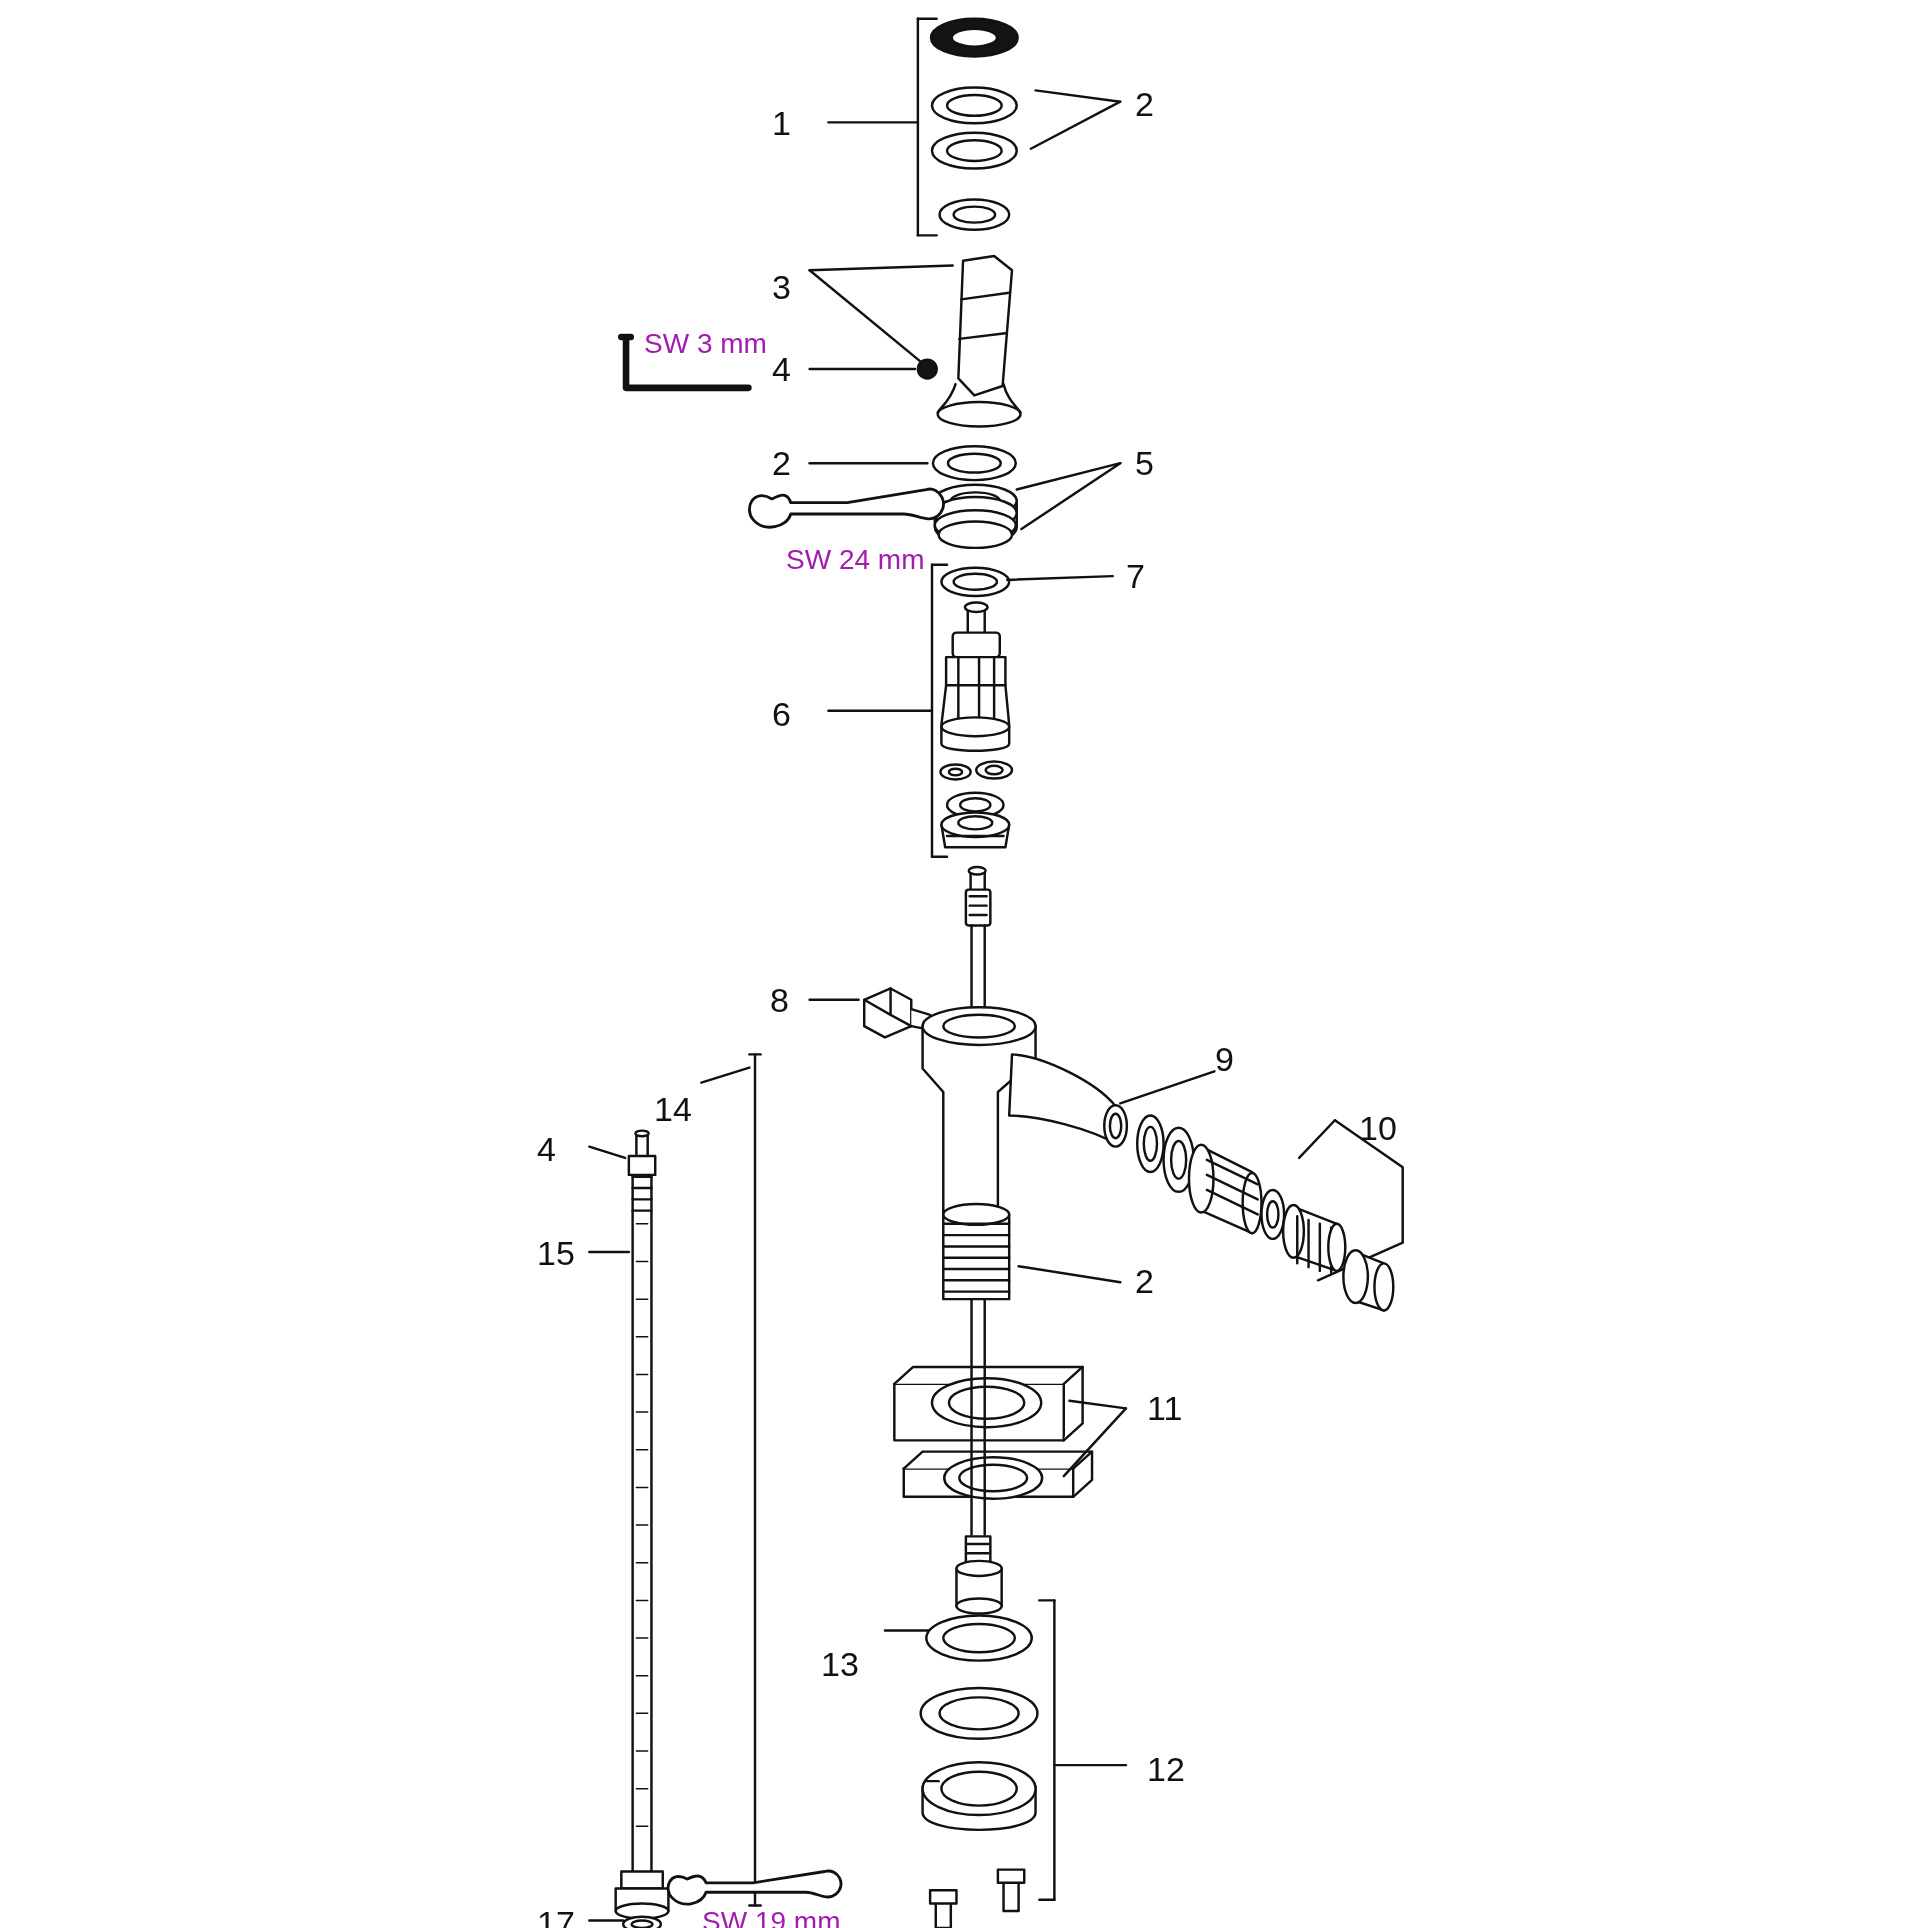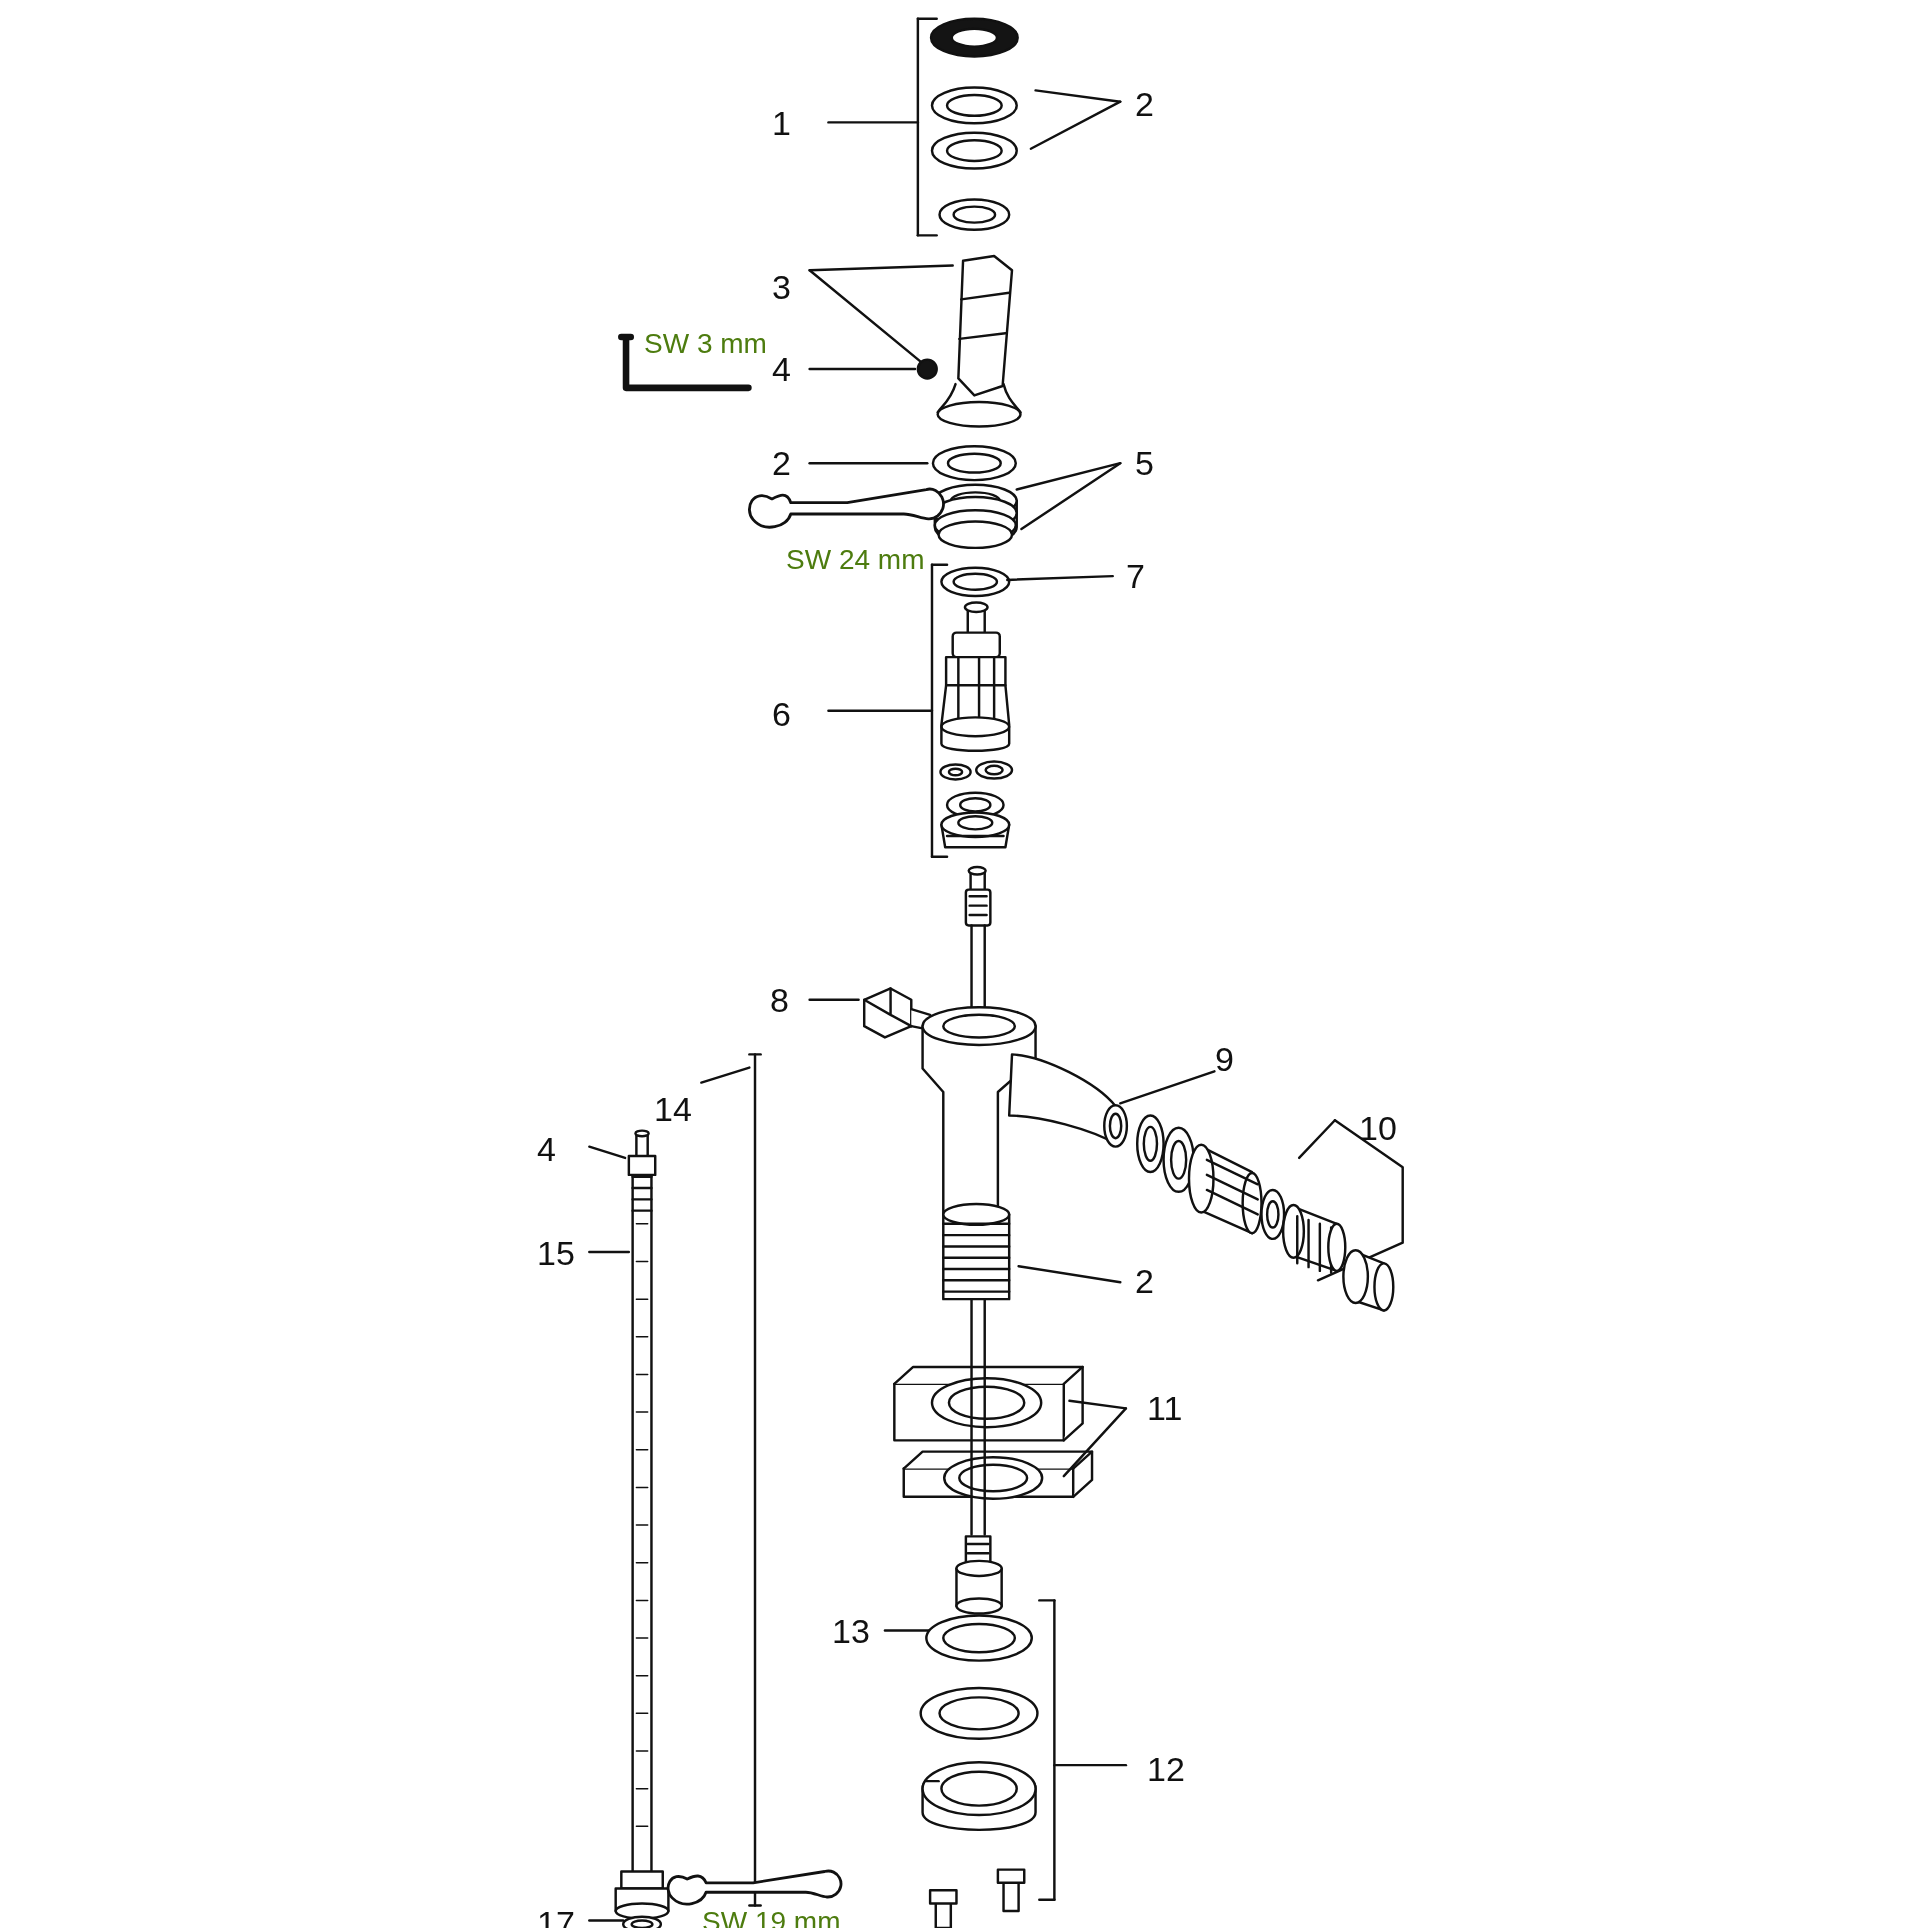"SW 3 mm" .tool-lbl { color: #4d7c0f -> #a21caf }
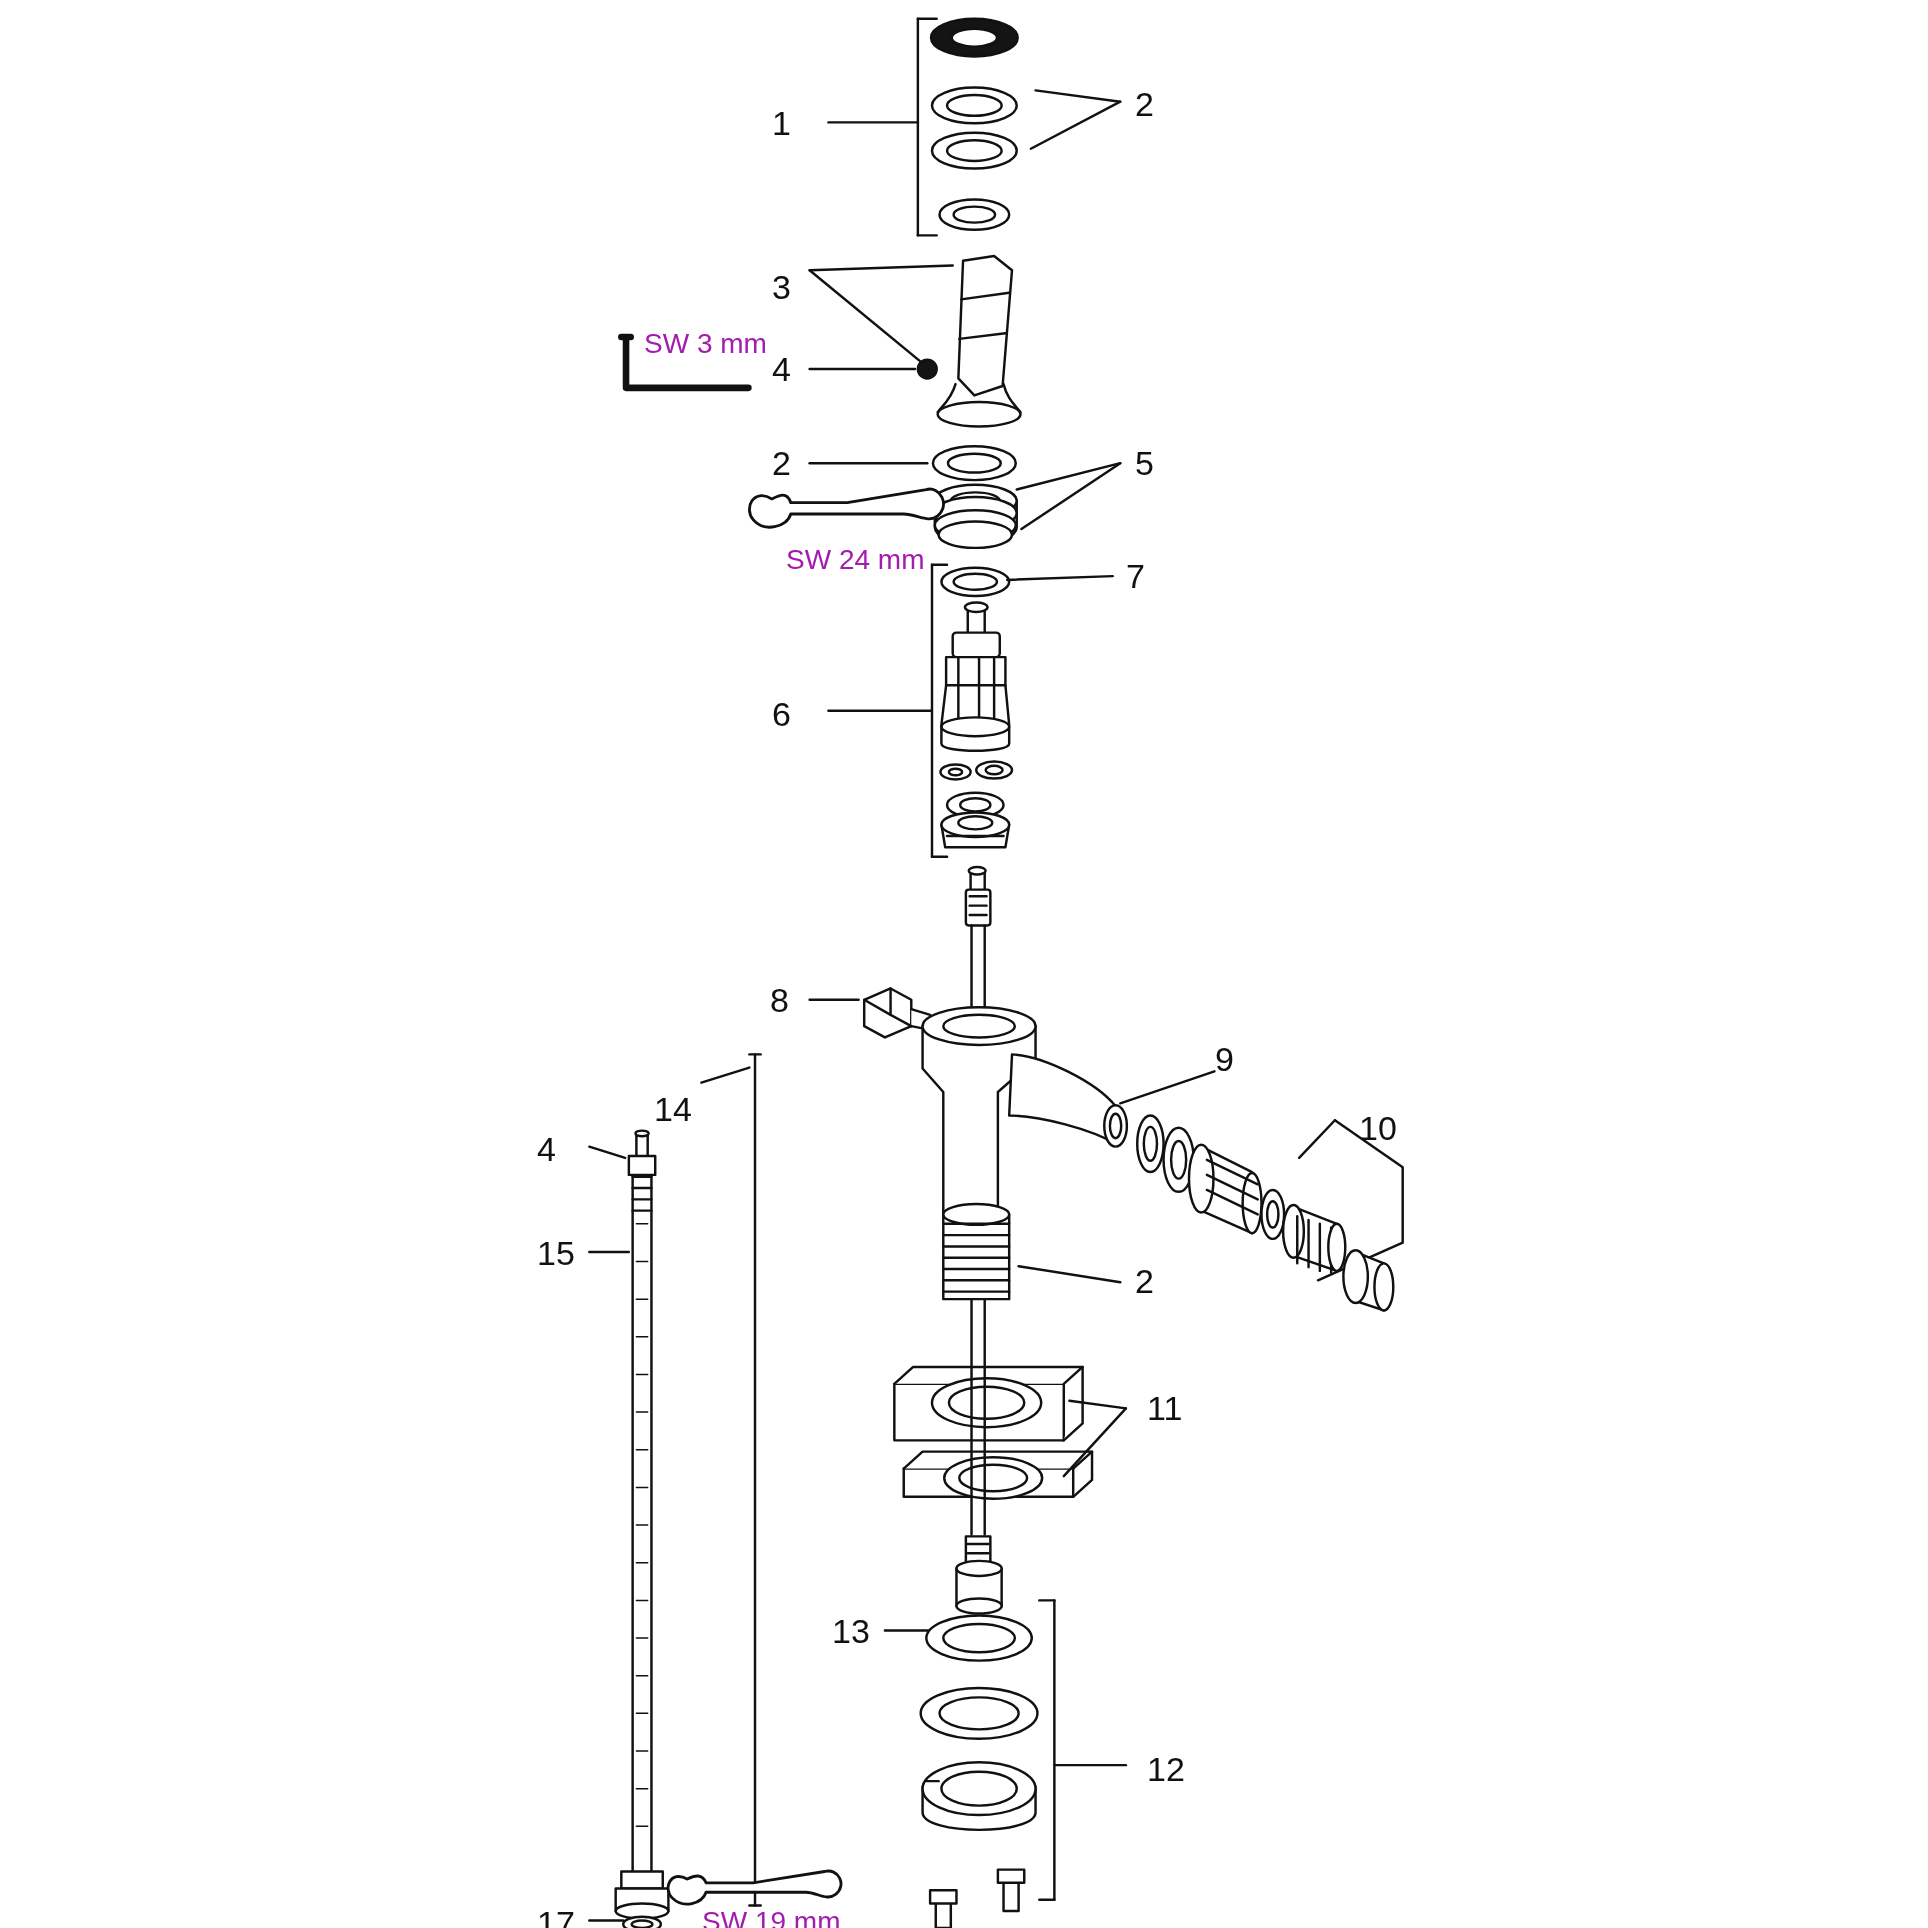"13" div.lbl { margin-left: 11px -> none; top: 1612px -> 1645px }
